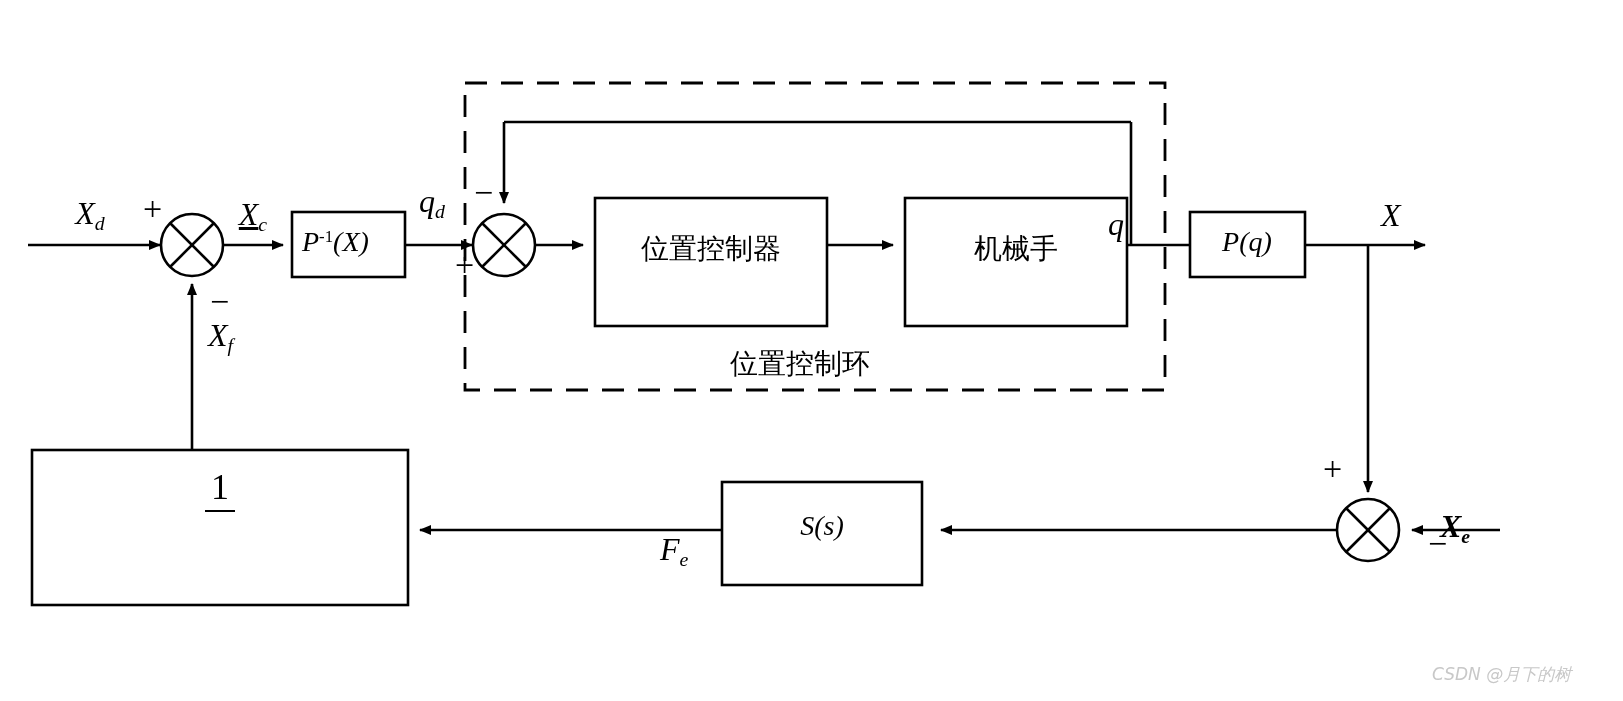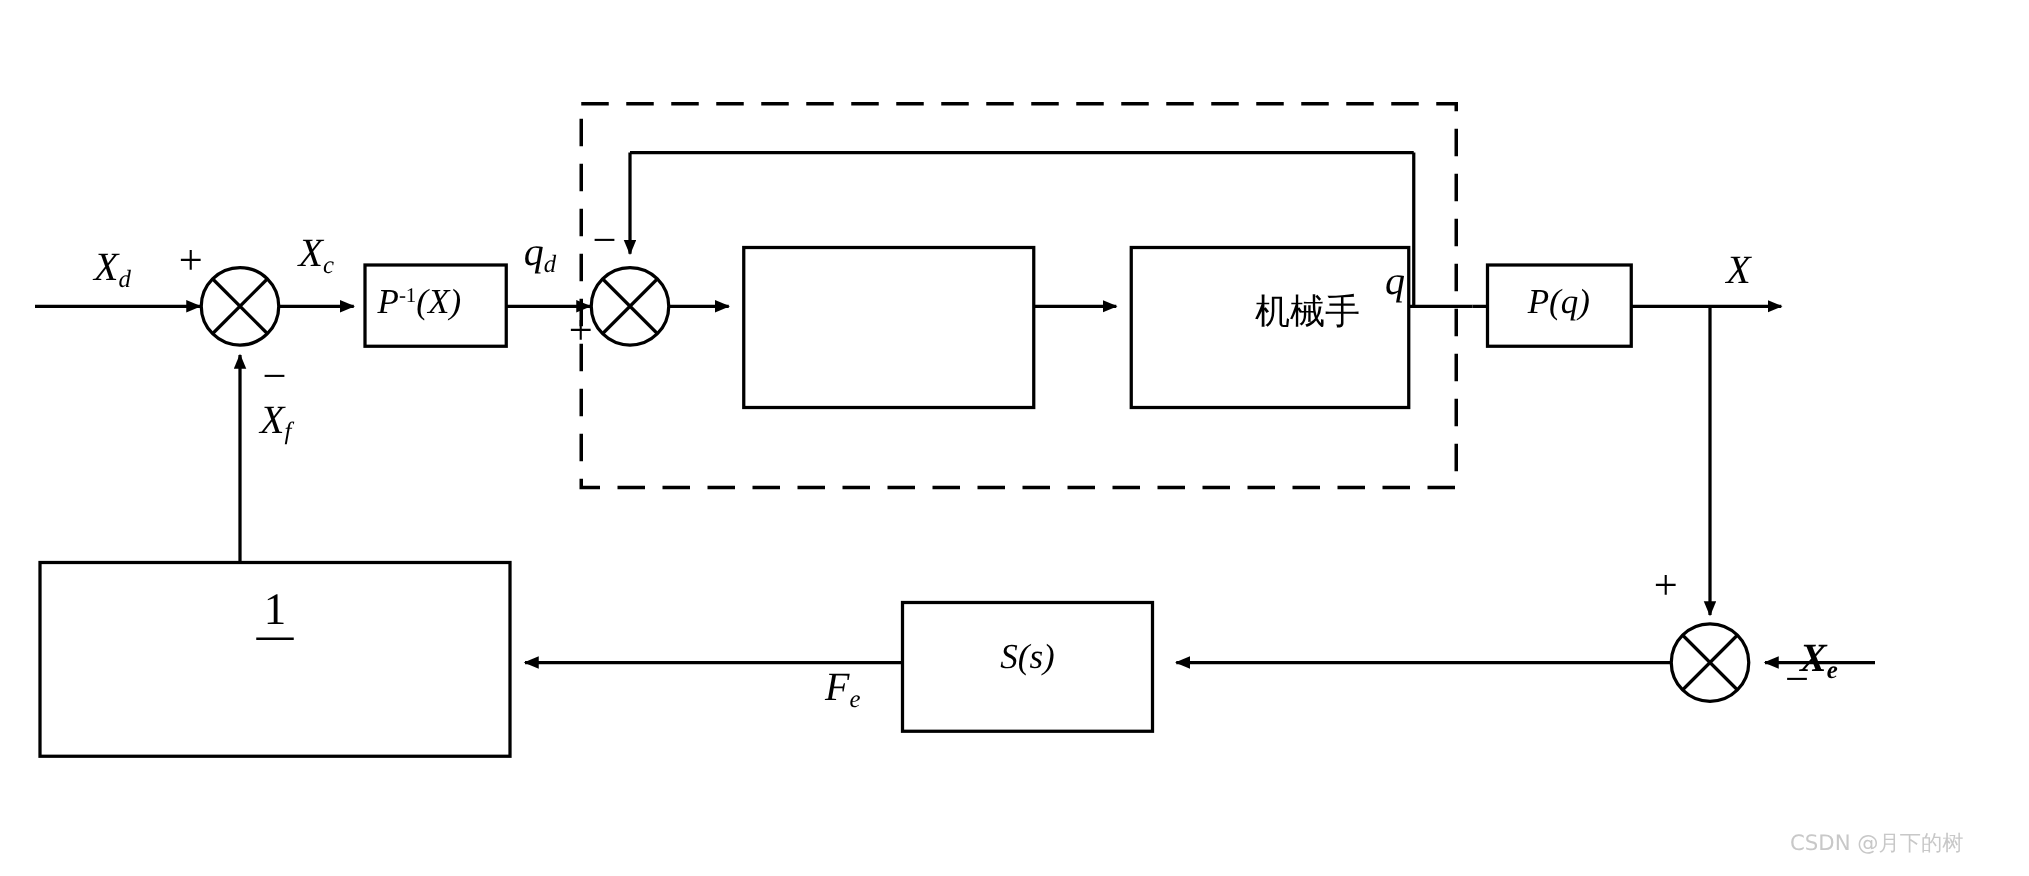"Xc" div.lbl { text-decoration: none -> underline; top: 184px -> 196px }
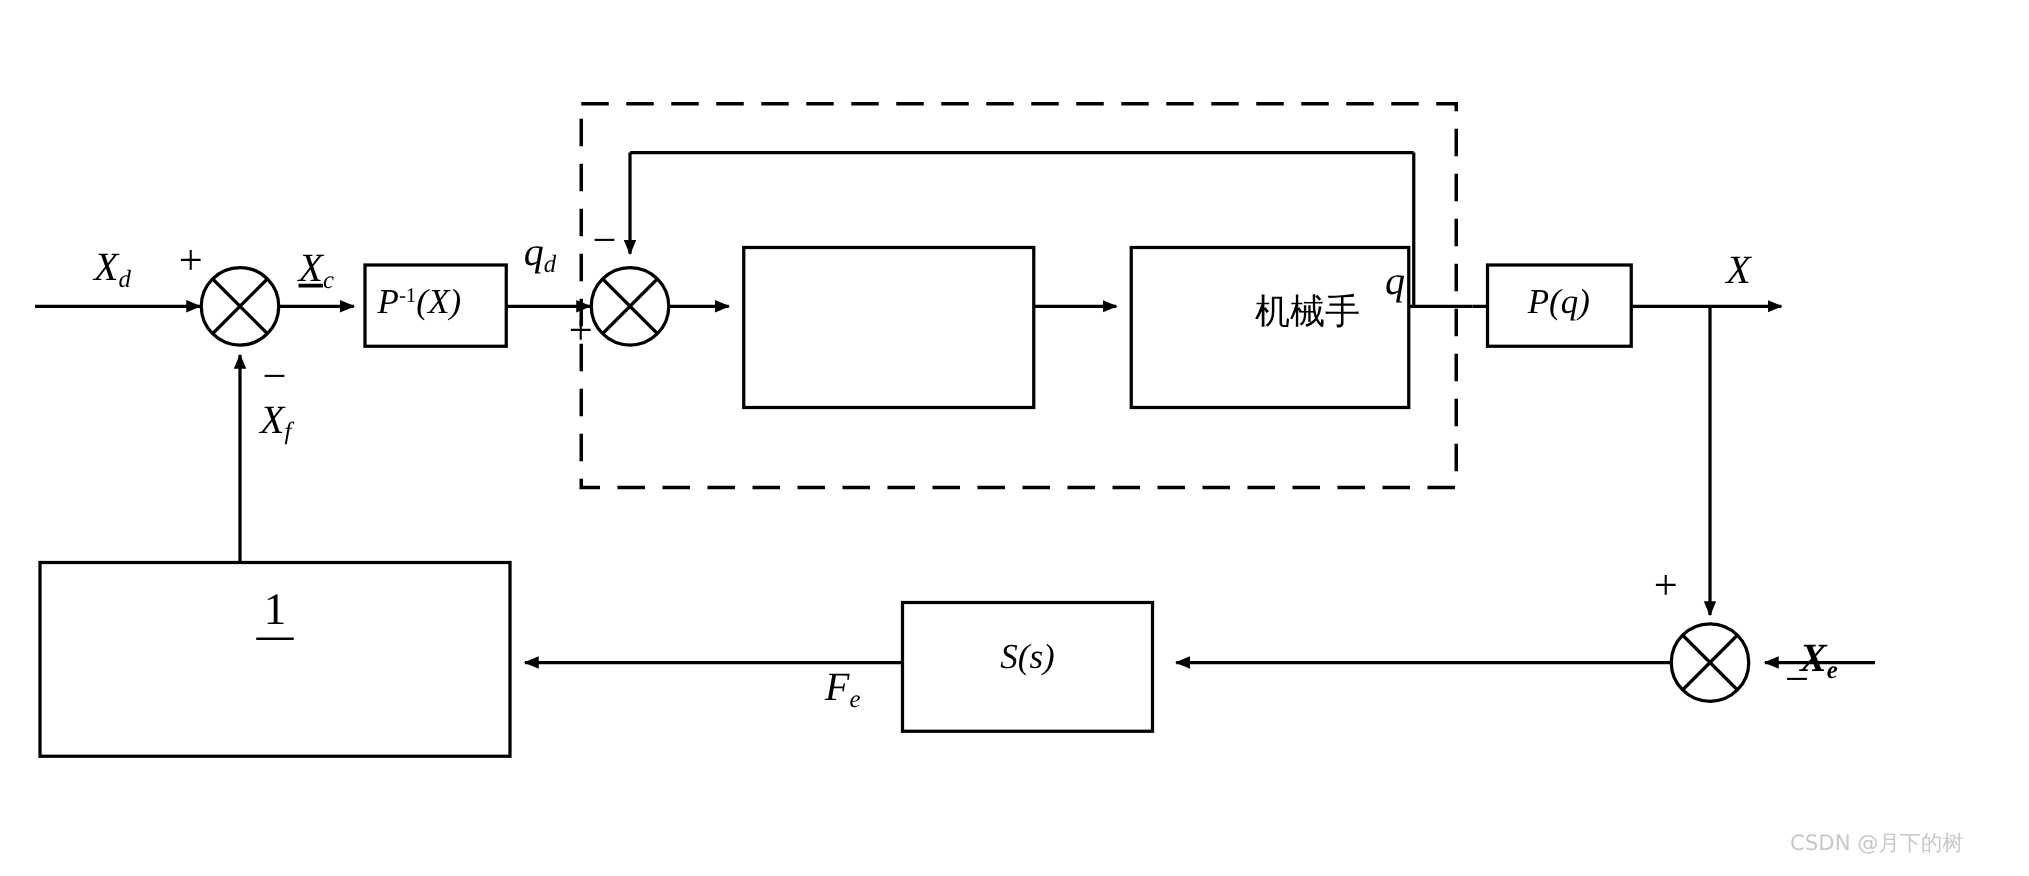"位置控制器" div.lbl { html: none -> <div>位置控制器</div> }
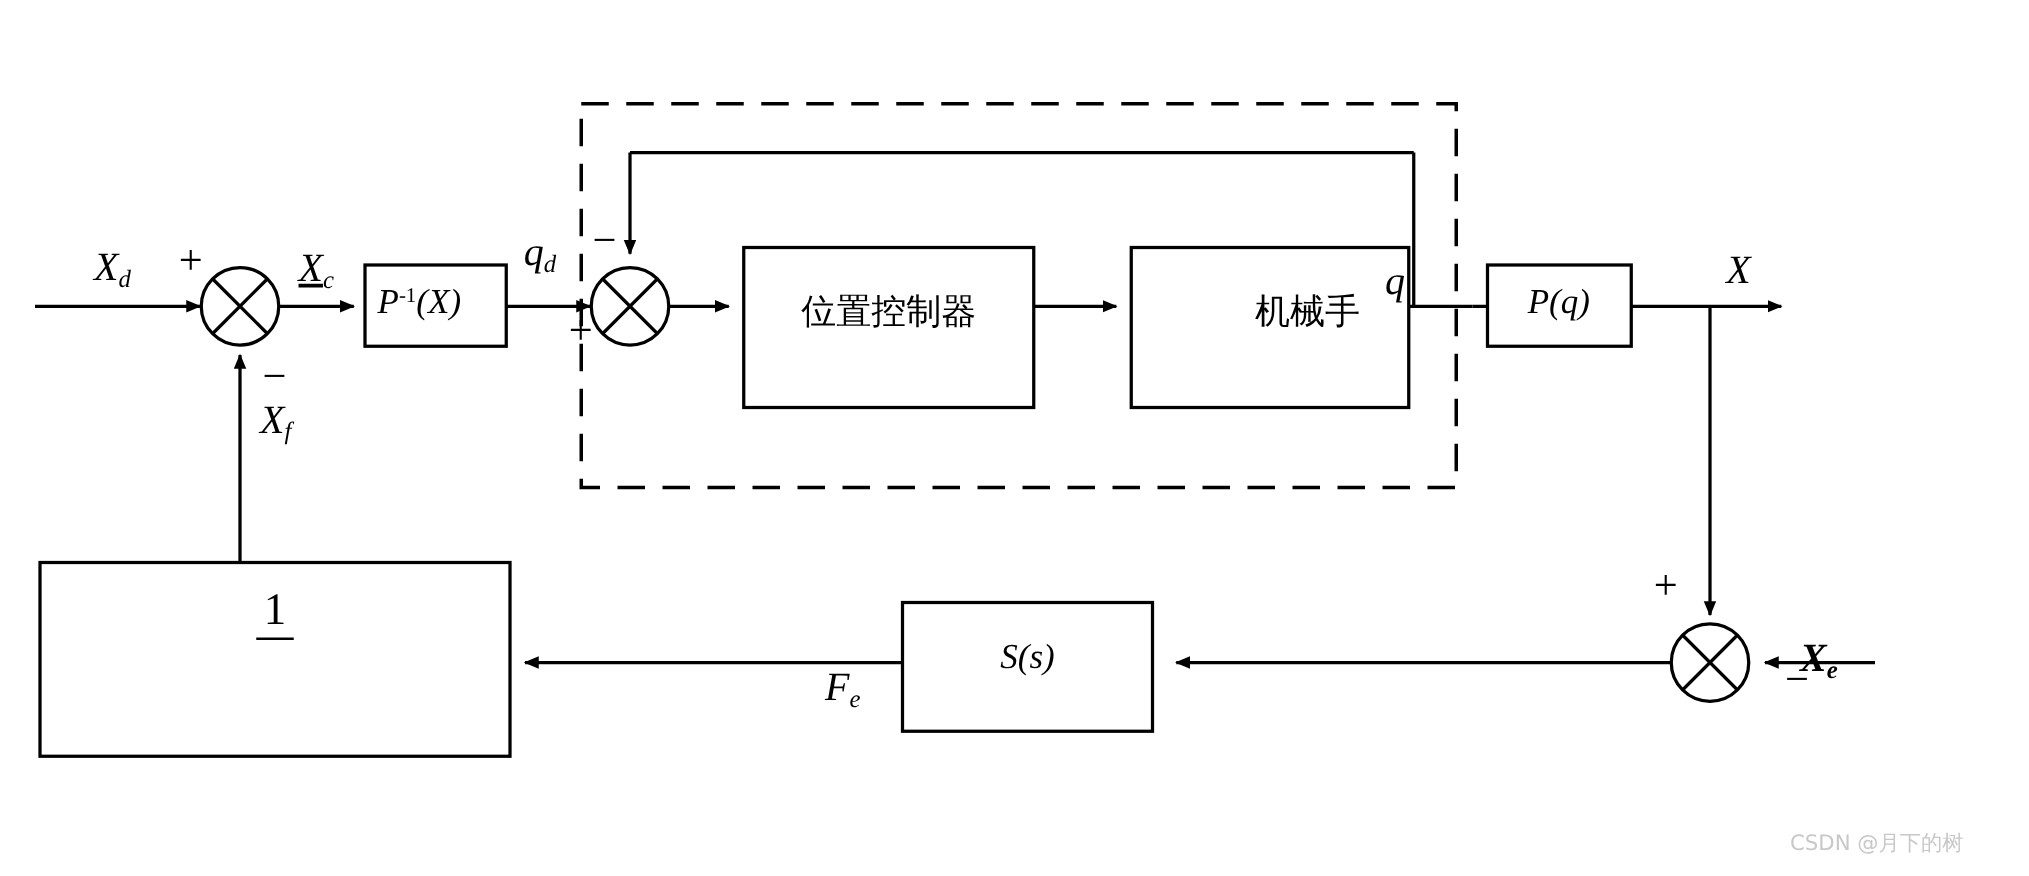"机械手" div.lbl { margin-left: 30px -> none }
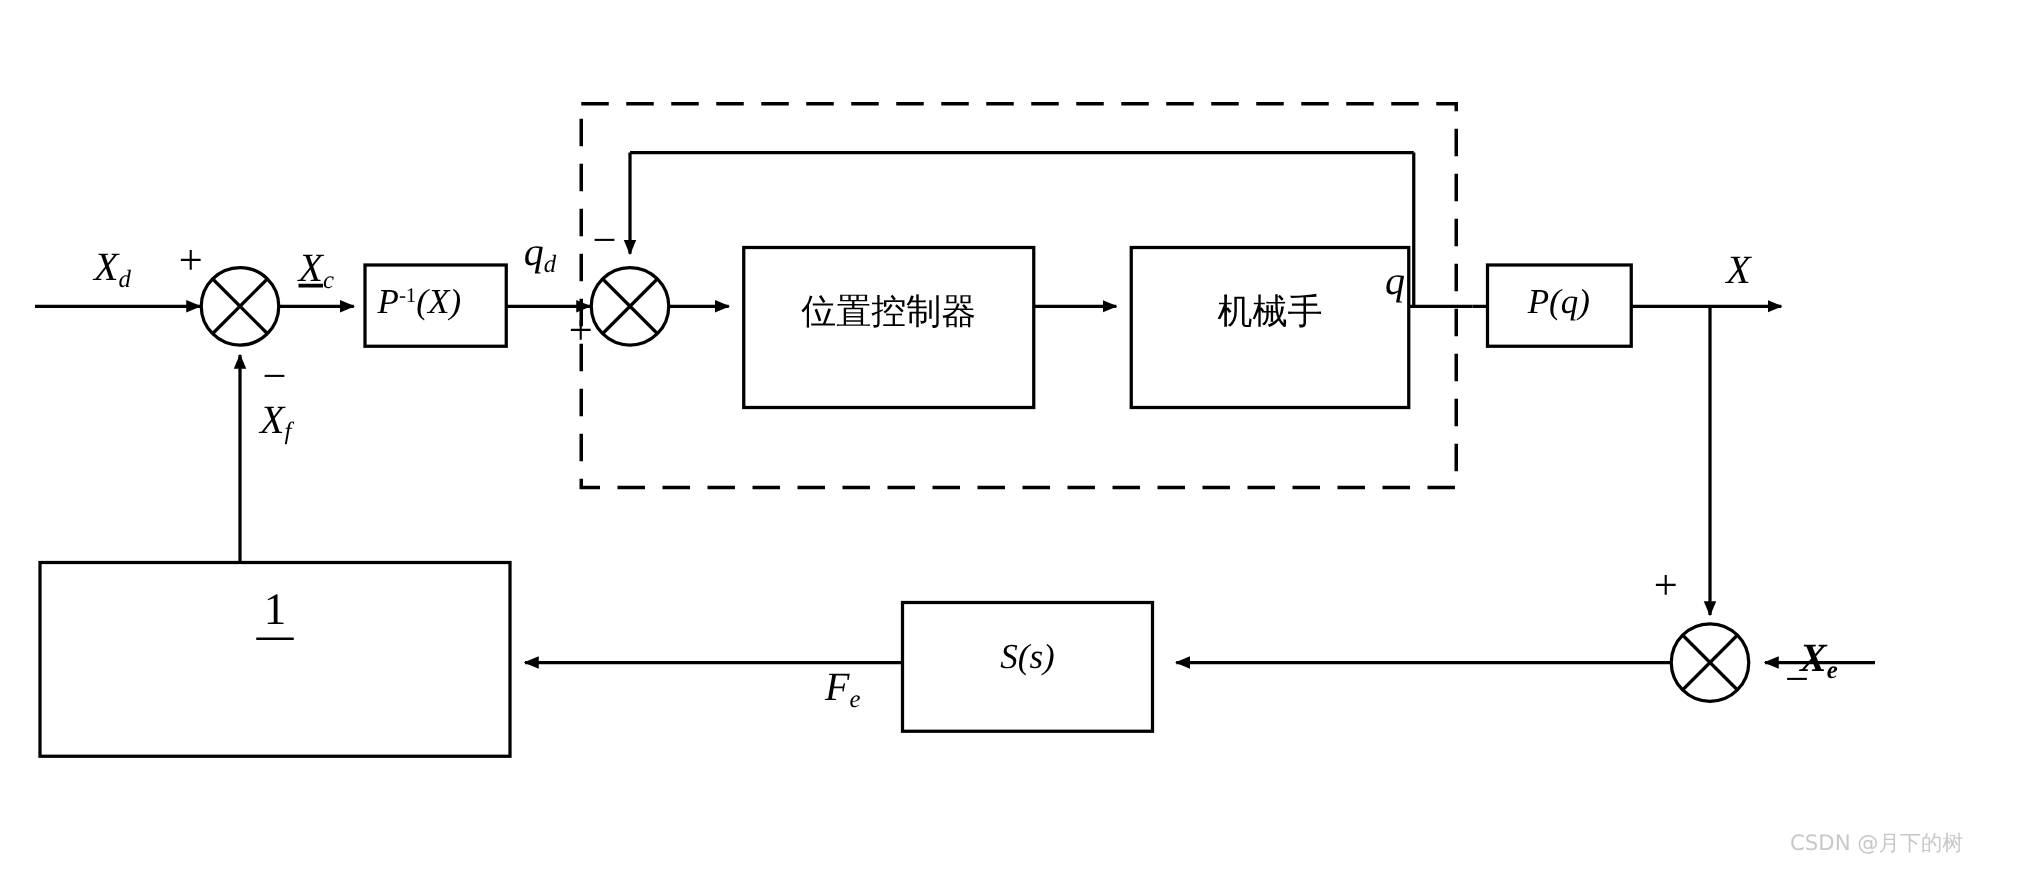"位置控制环" div.lbl { html: none -> <div>位置控制环</div> }
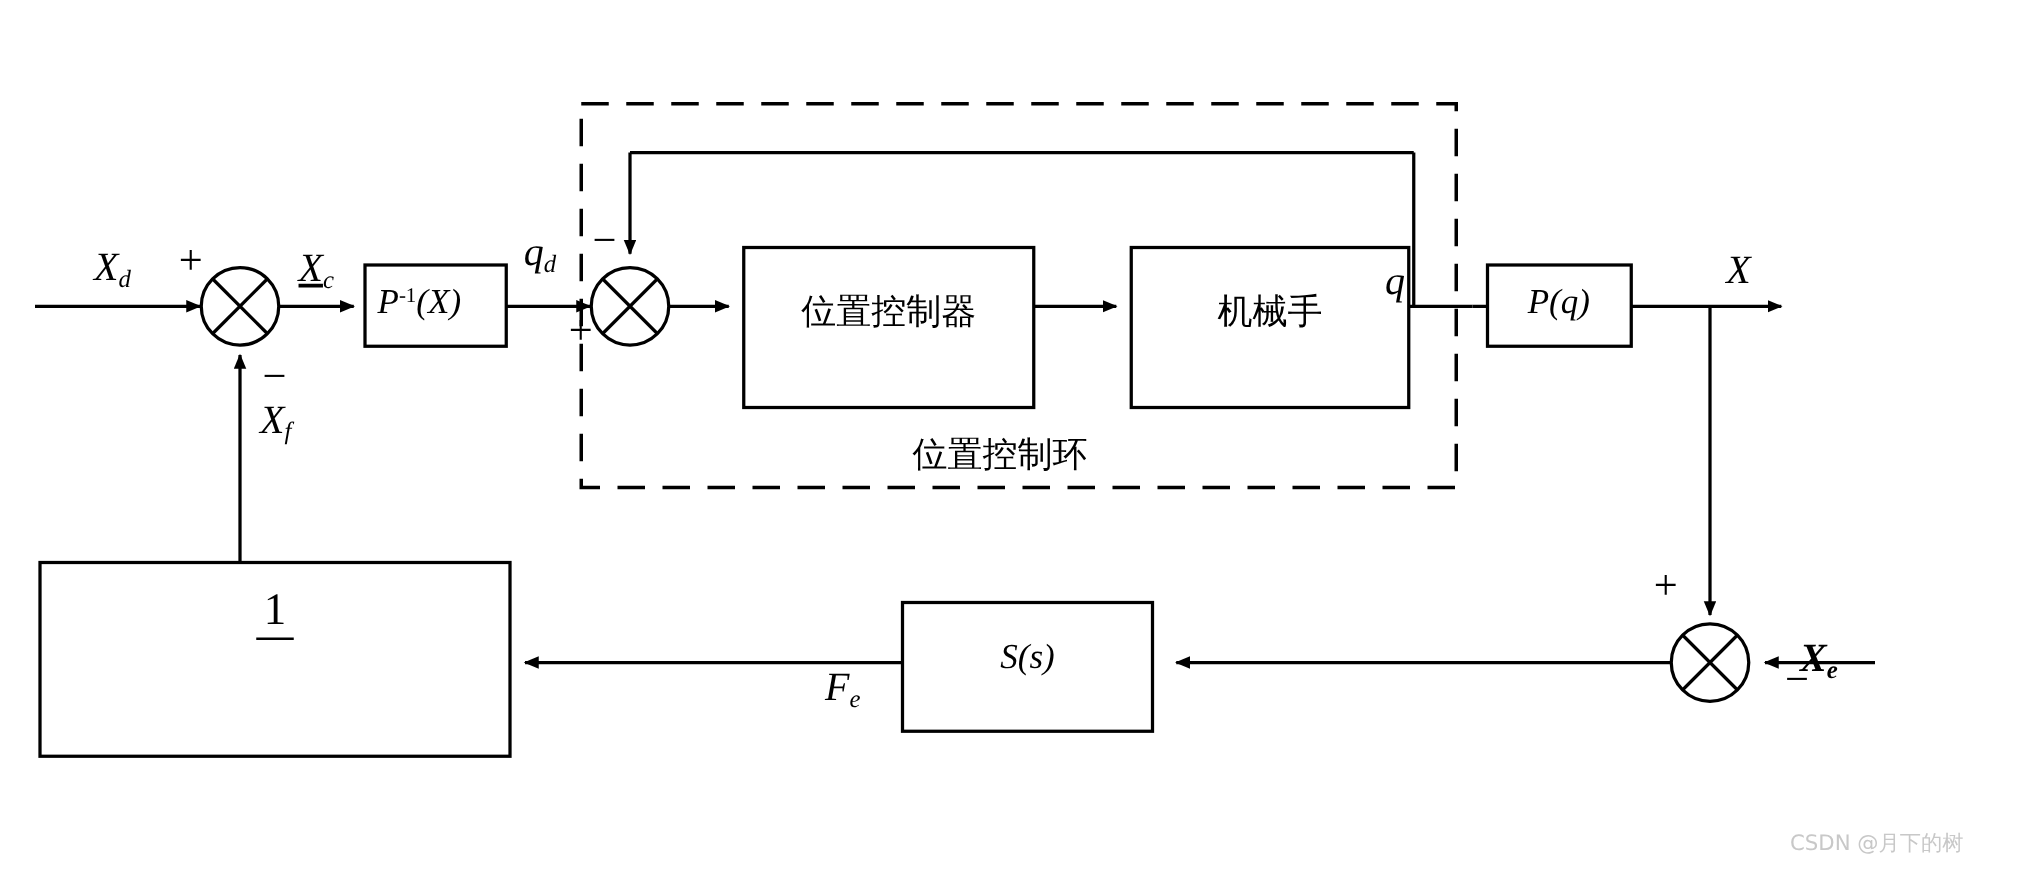"CSDN @月下的树" div.lbl { font-style: none -> italic }
